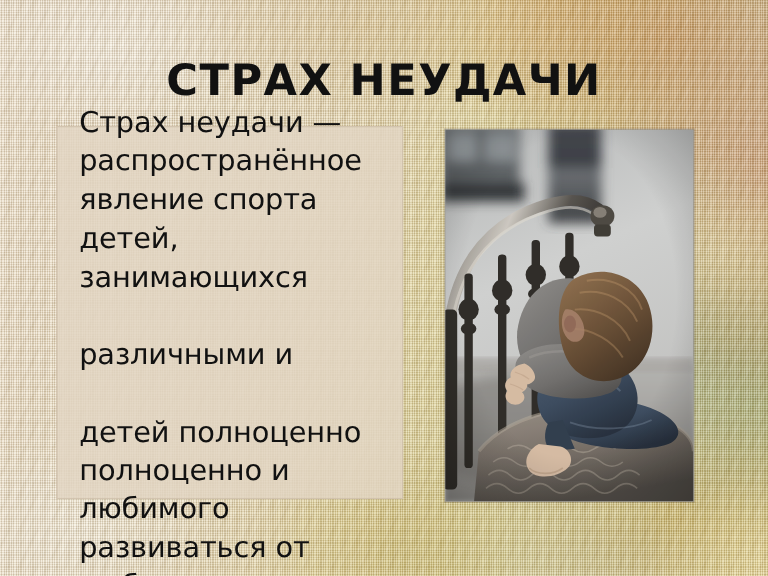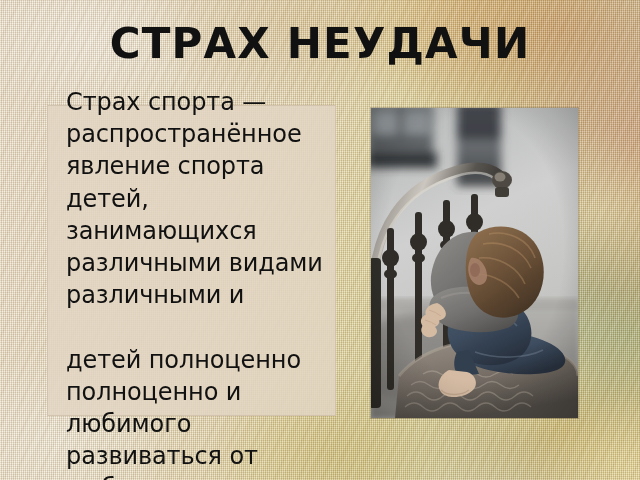"СТРАХ НЕУДАЧИ" .title { font-size: 42px -> 36px; top: 24px -> 48px }
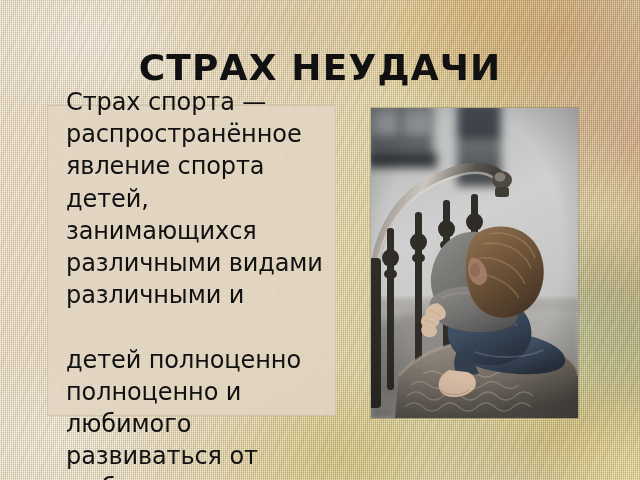"Страх спорта —" span { text: спорта -> неудачи }
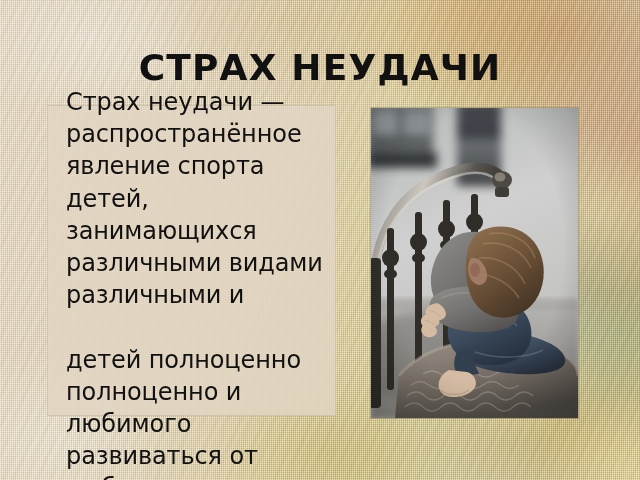"различными видами" span { html: <span>различными видами</span> -> none }
